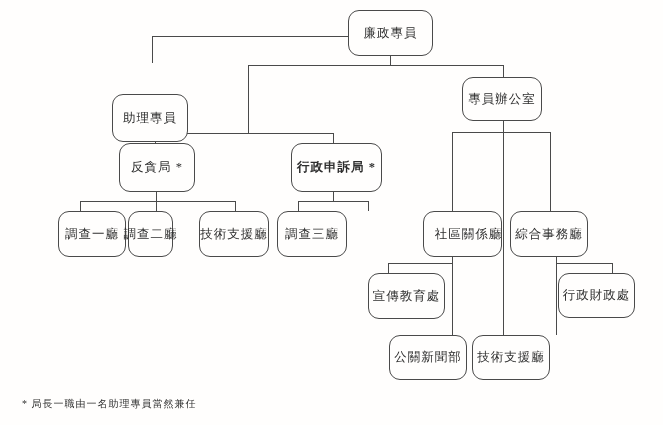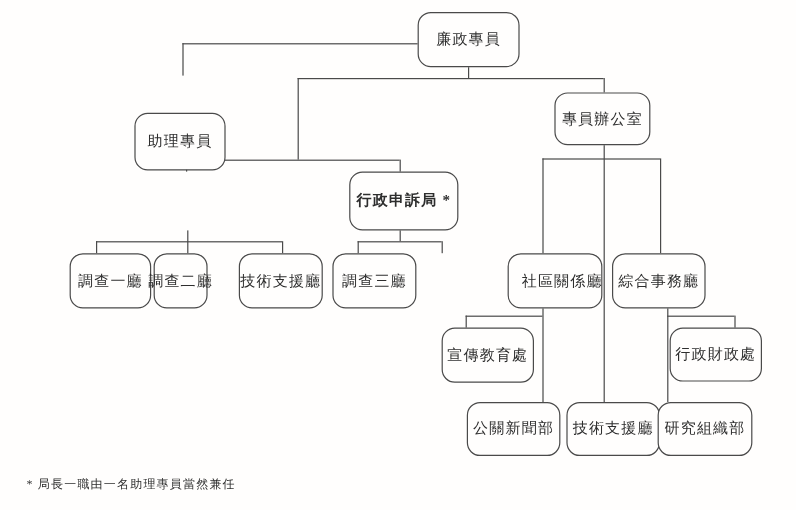"反貪局 *" div.node { html: none -> <div>反貪局 *</div> }
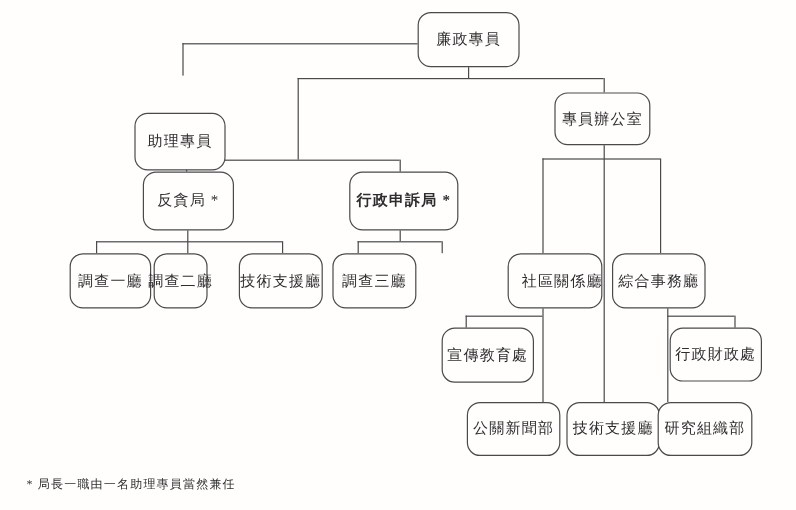"研究組織部" div.node { html: <div>研究組織部</div> -> none }
